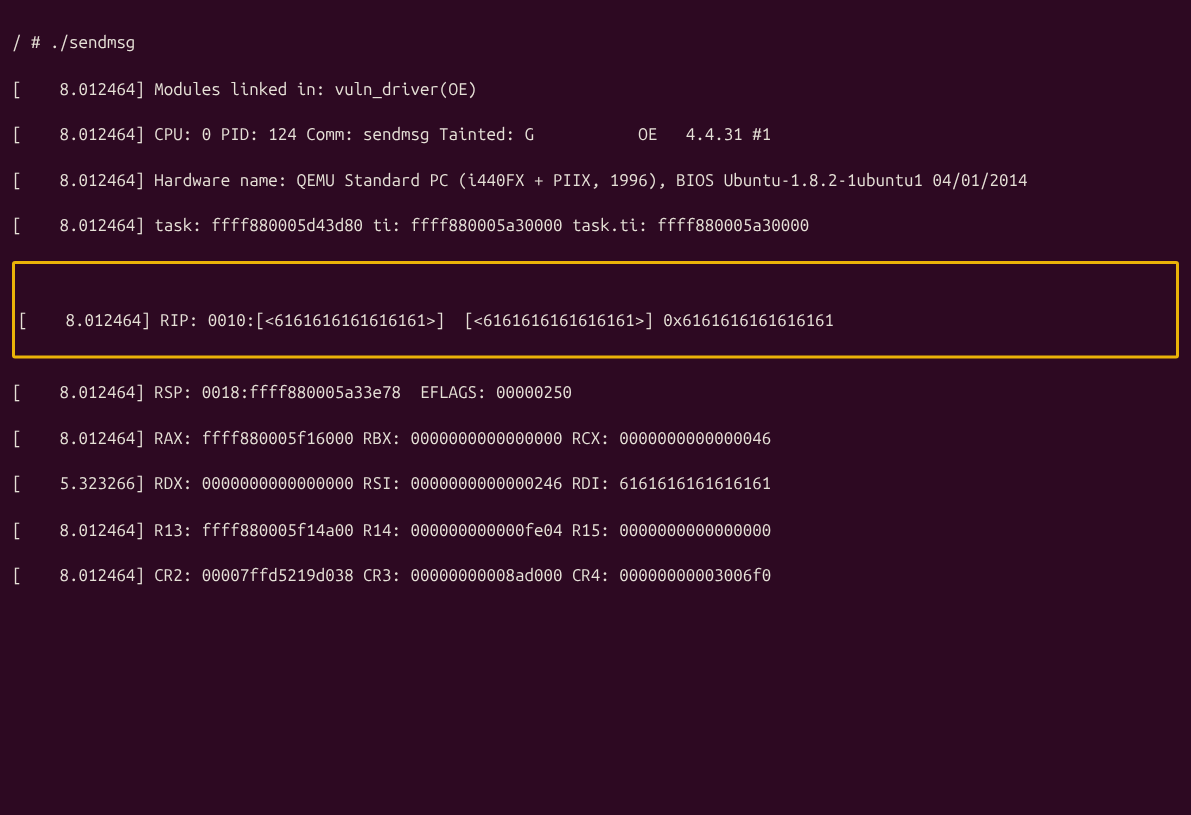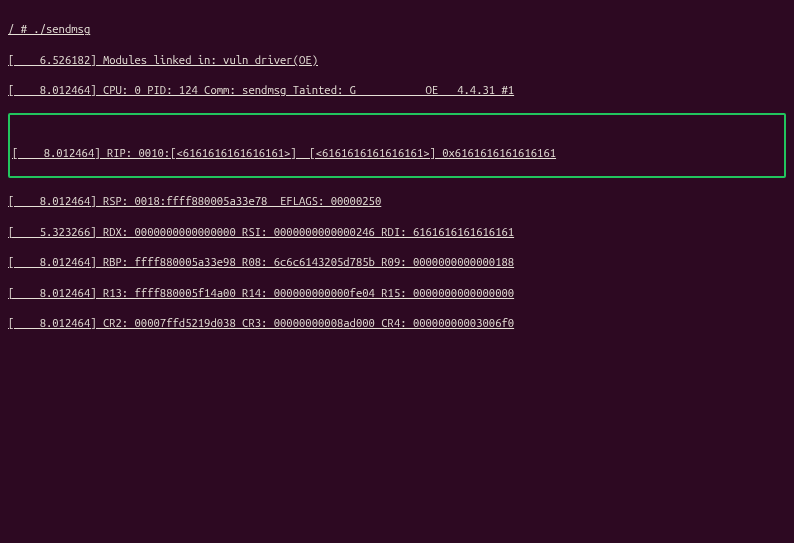"/ # ./sendmsg" .line { text-decoration: underline -> none }
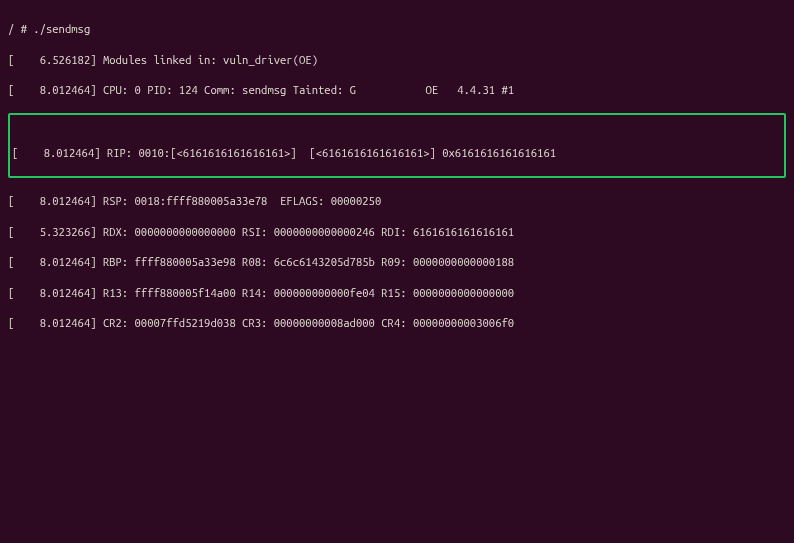"[ 6.526182] Modules linked in:" div.line { text: 6.526182 -> 8.012464 }
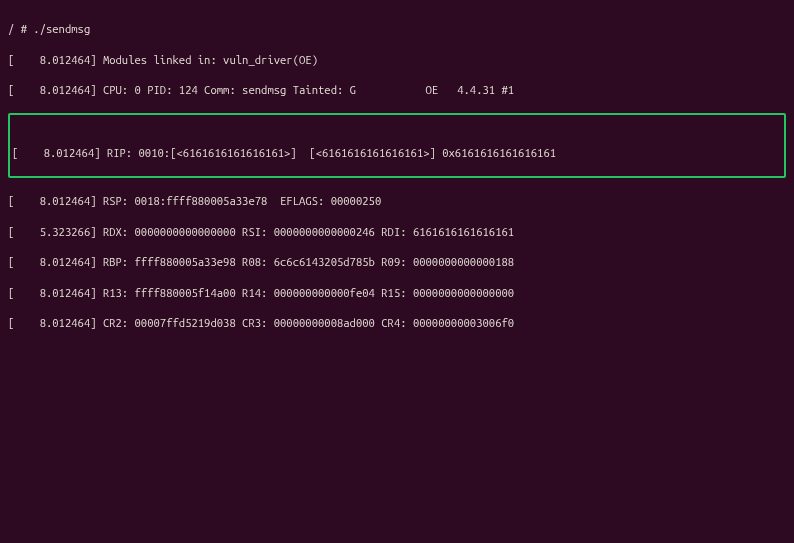"[ 8.012464] Hardware name: QEMU" div.line { html: none -> <div>[ 8.012464] Hardware name: QEMU Standard PC (i440FX + PIIX, 1996), BIOS Ubuntu-1.8.2-1ubuntu1 04/01/2014</div> }
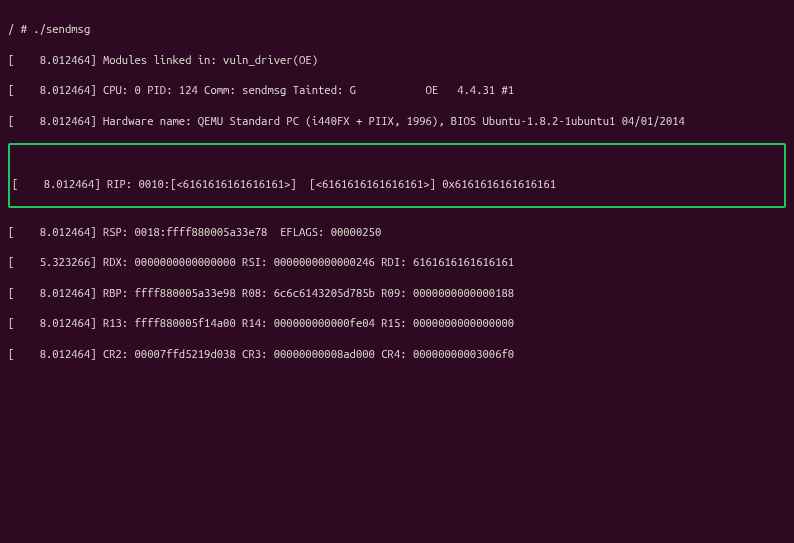"[ 8.012464] task: ffff880005d43d80 ti:" div.line { html: none -> <div>[ 8.012464] task: ffff880005d43d80 ti: ffff880005a30000 task.ti: ffff880005a30000</div> }
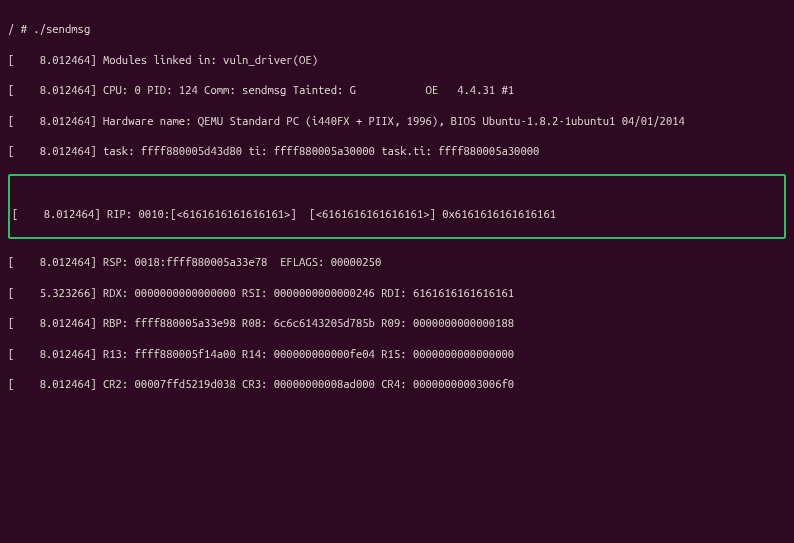"[ 8.012464] RIP:" .highlight-box { border: 2px solid #22c55e -> 2px solid #eab308 }
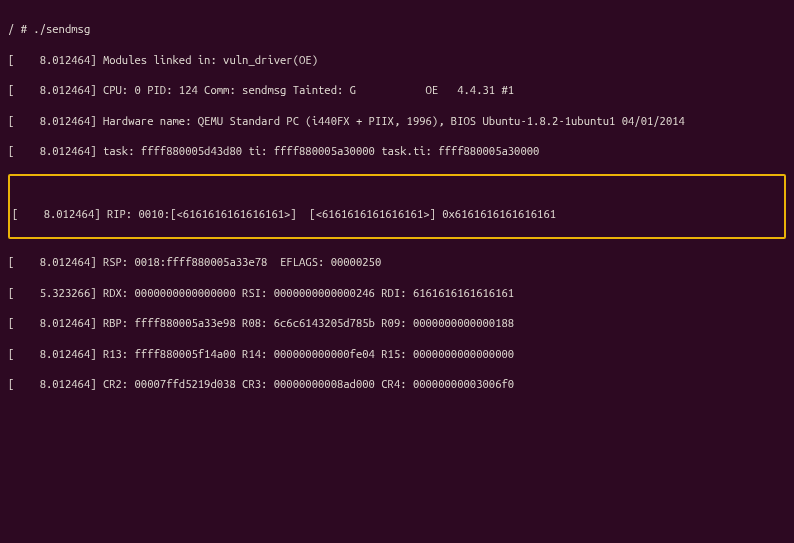"[ 8.012464] RAX: ffff880005f16000 RBX:" div.line { html: none -> <div>[ 8.012464] RAX: ffff880005f16000 RBX: 0000000000000000 RCX: 0000000000000046</div> }
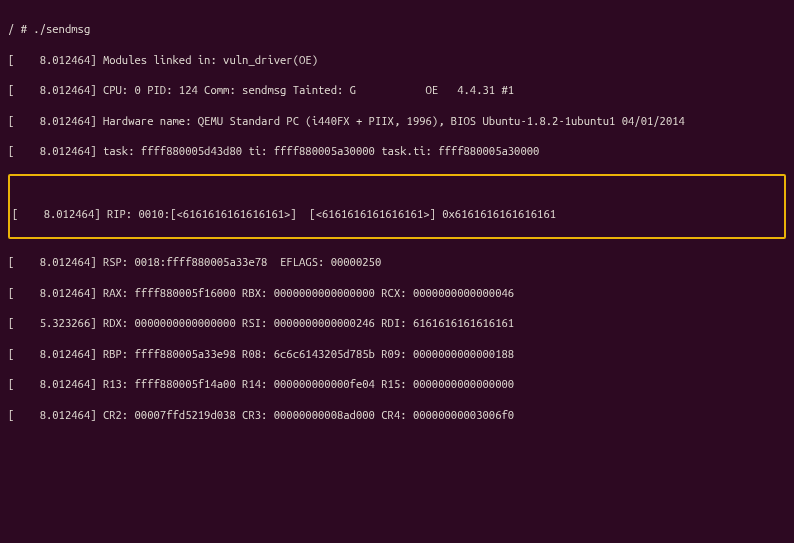"[ 8.012464] RBP: ffff880005a33e98 R08:" div.line { html: <div>[ 8.012464] RBP: ffff880005a33e98 R08: 6c6c6143205d785b R09: 0000000000000188</div> -> none }
